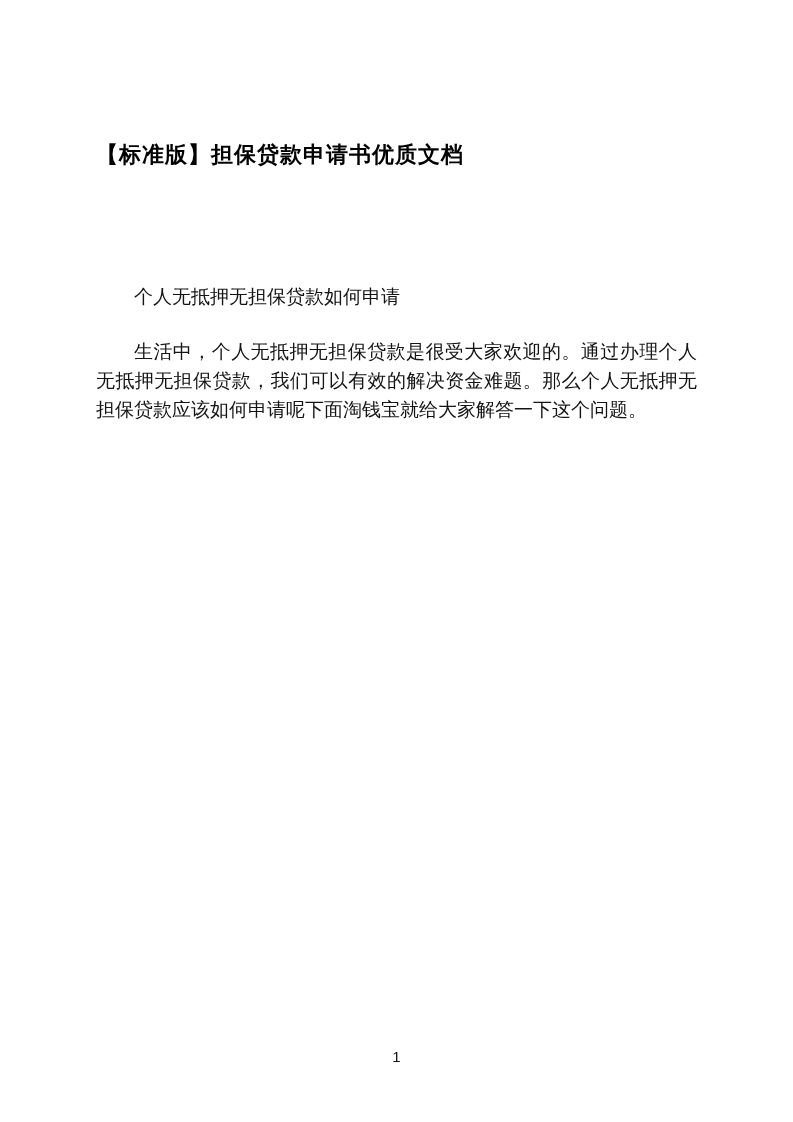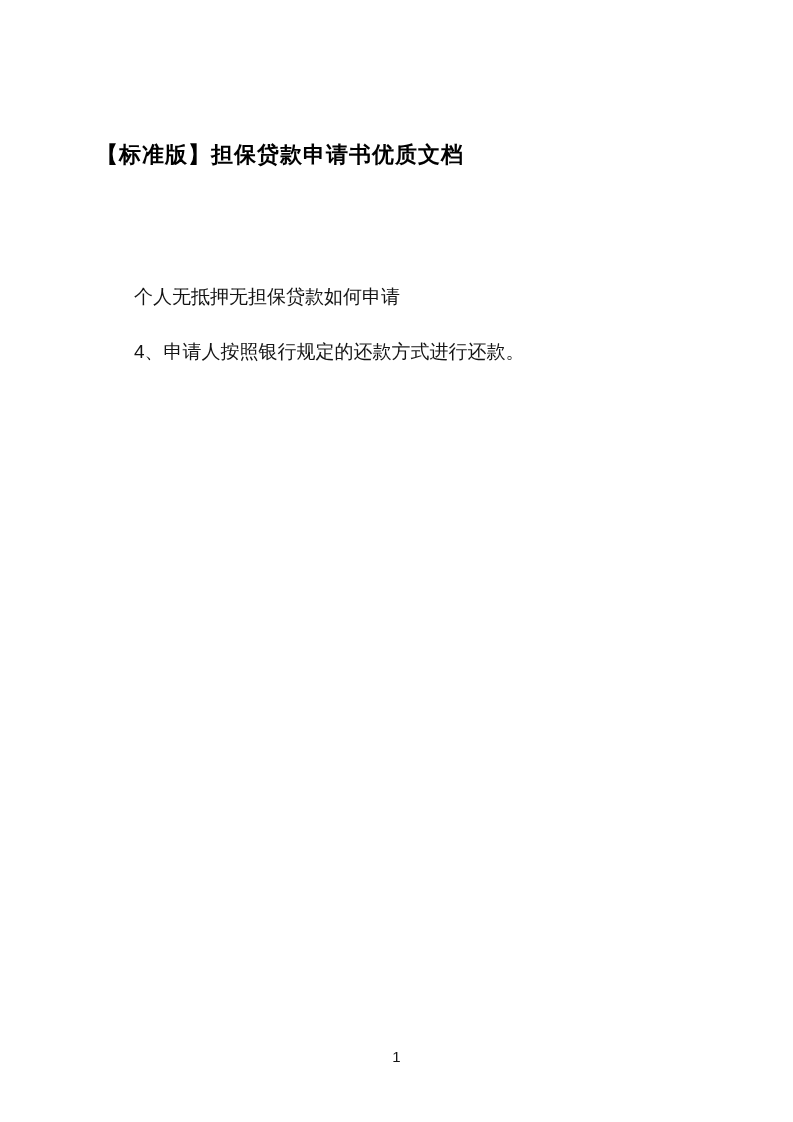"生活中，个人无抵押无担保贷款是很受大家欢迎的。通过办理个人无抵押无担保贷款，我们" p { html: none -> <p>生活中，个人无抵押无担保贷款是很受大家欢迎的。通过办理个人无抵押无担保贷款，我们可以有效的解决资金难题。那么个人无抵押无担保贷款应该如何申请呢下面淘钱宝就给大家解答一下这个问题。</p> }
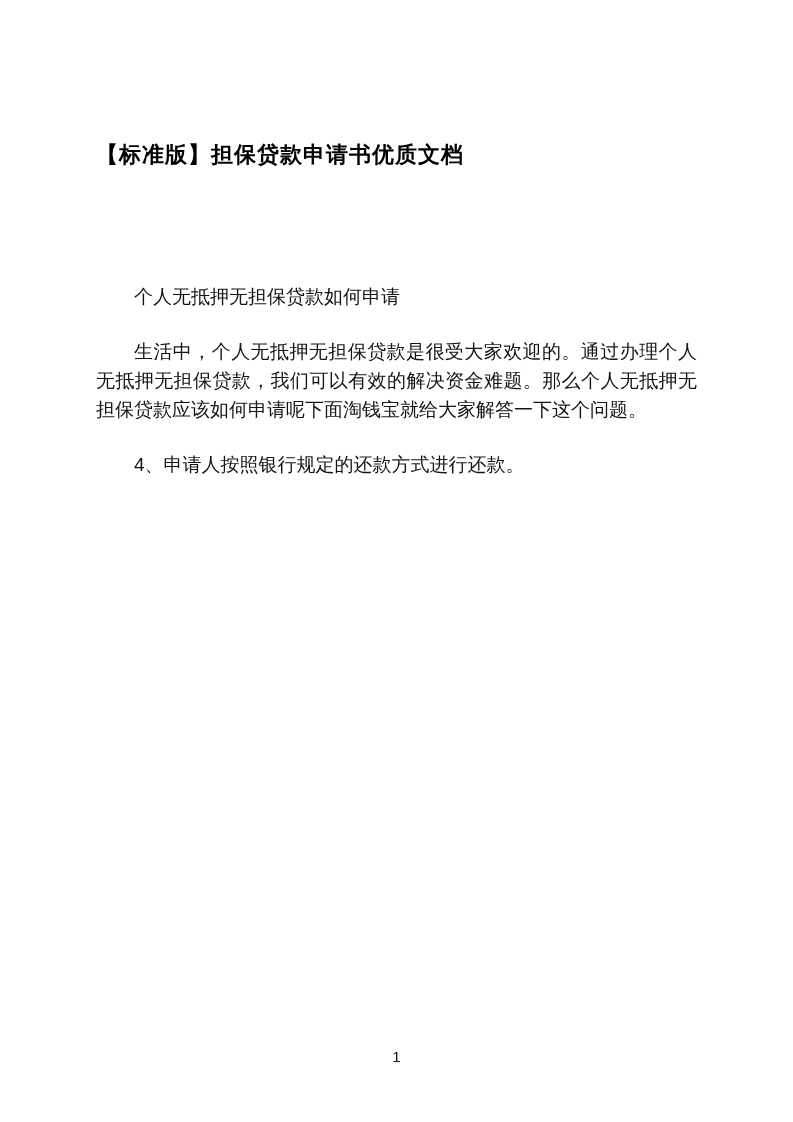"4、申请人按照银行规定的还款方式进行还款。" p { html: <p>4、申请人按照银行规定的还款方式进行还款。</p> -> none }
